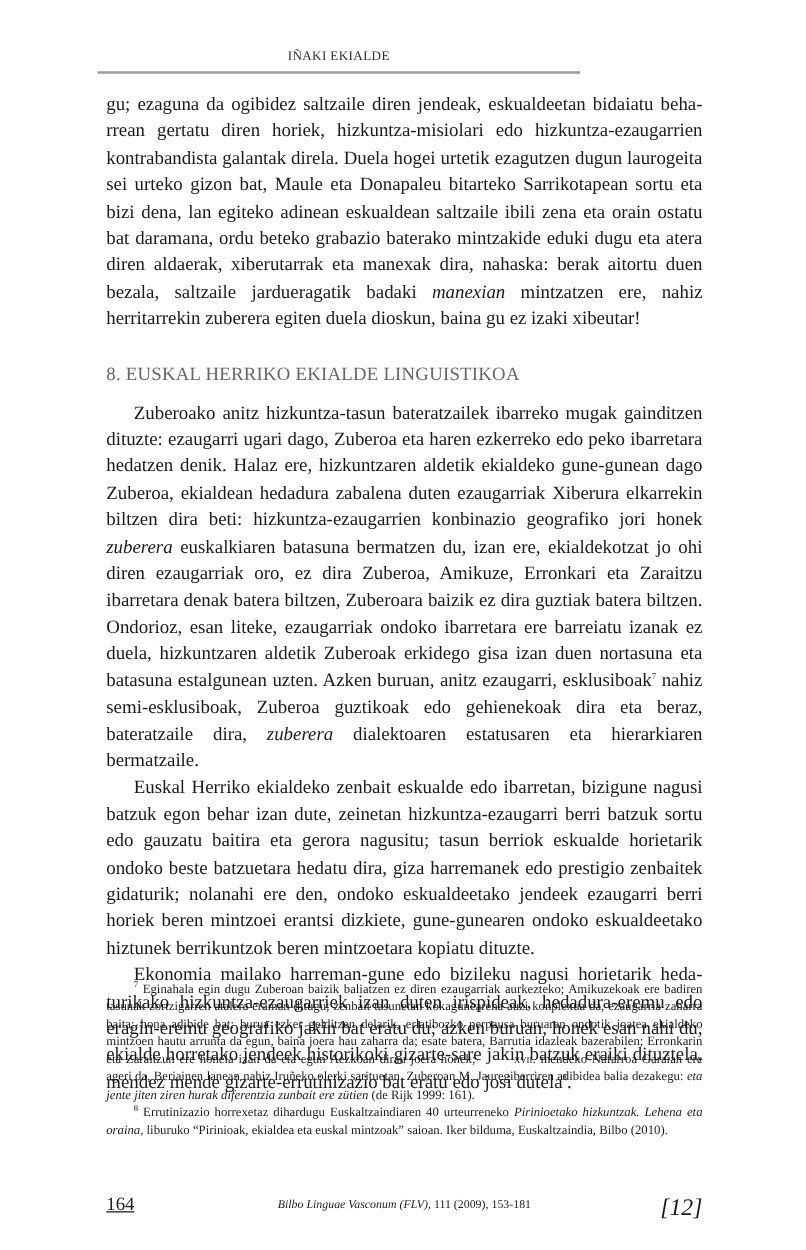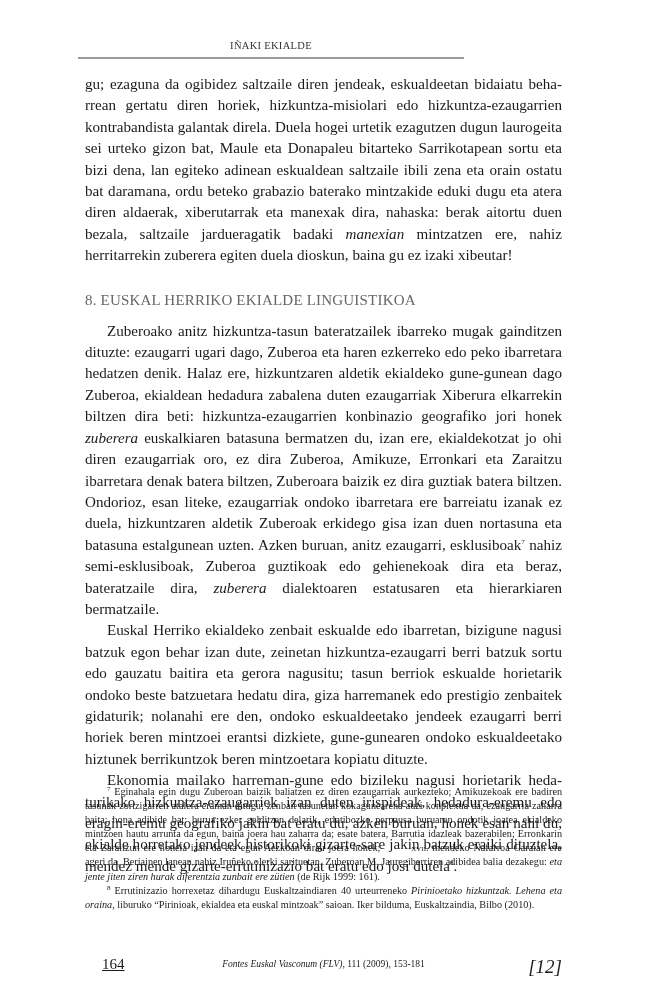"164" .page-number { left: 17px -> 0 }
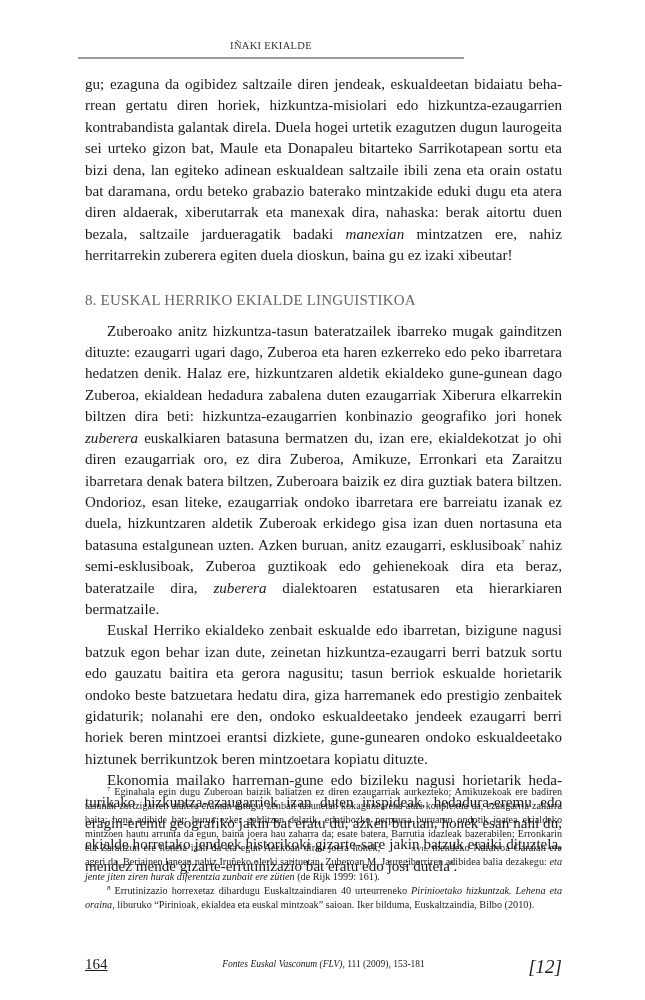"Fontes Euskal Vasconum (FLV)," em { text: Fontes Euskal -> Bilbo Linguae }
